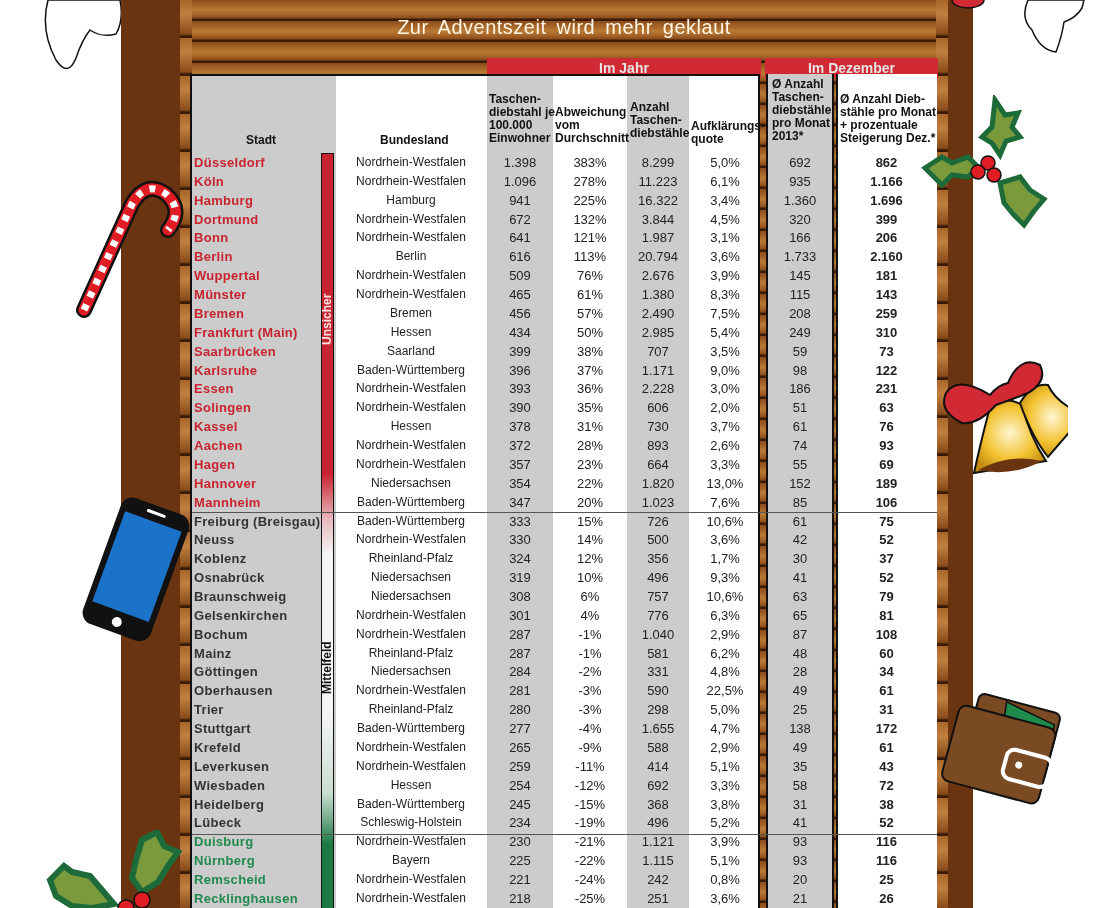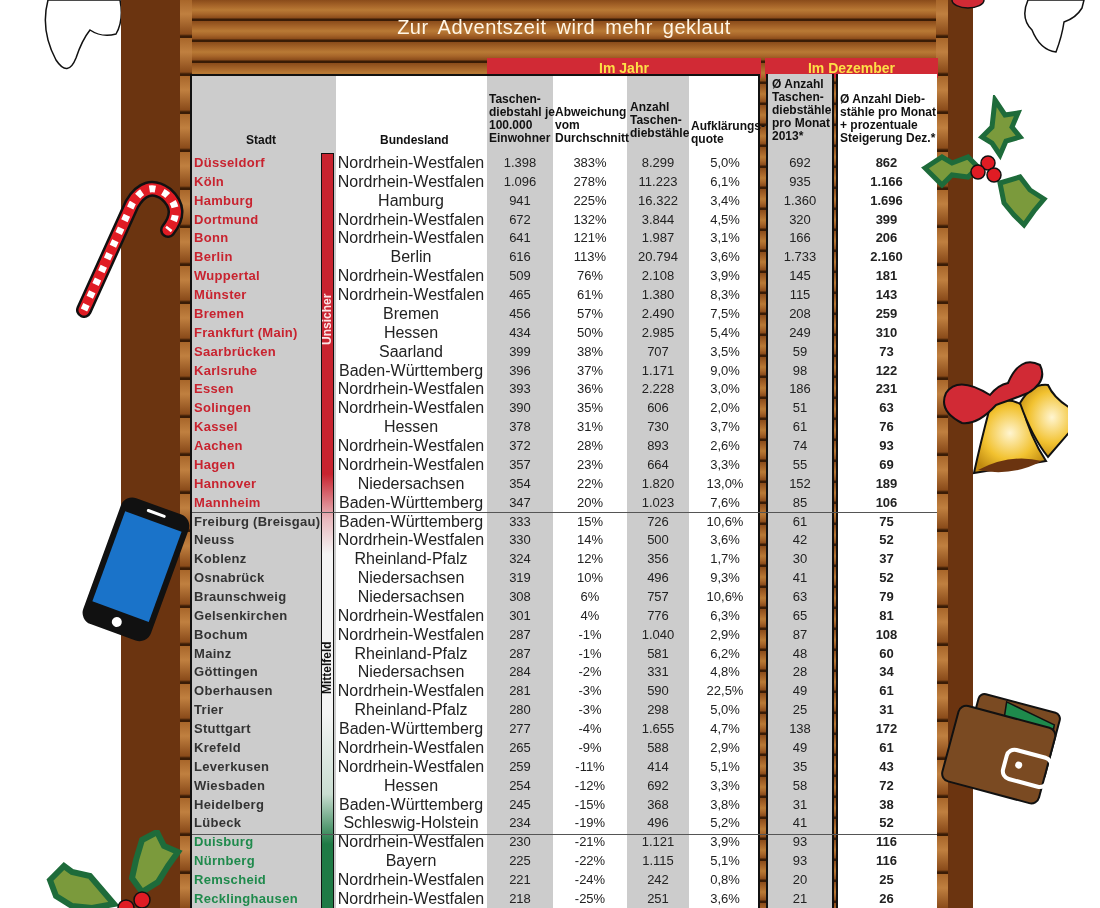"Im Jahr" .group-bar { color: #fde047 -> #e5e5e5 }
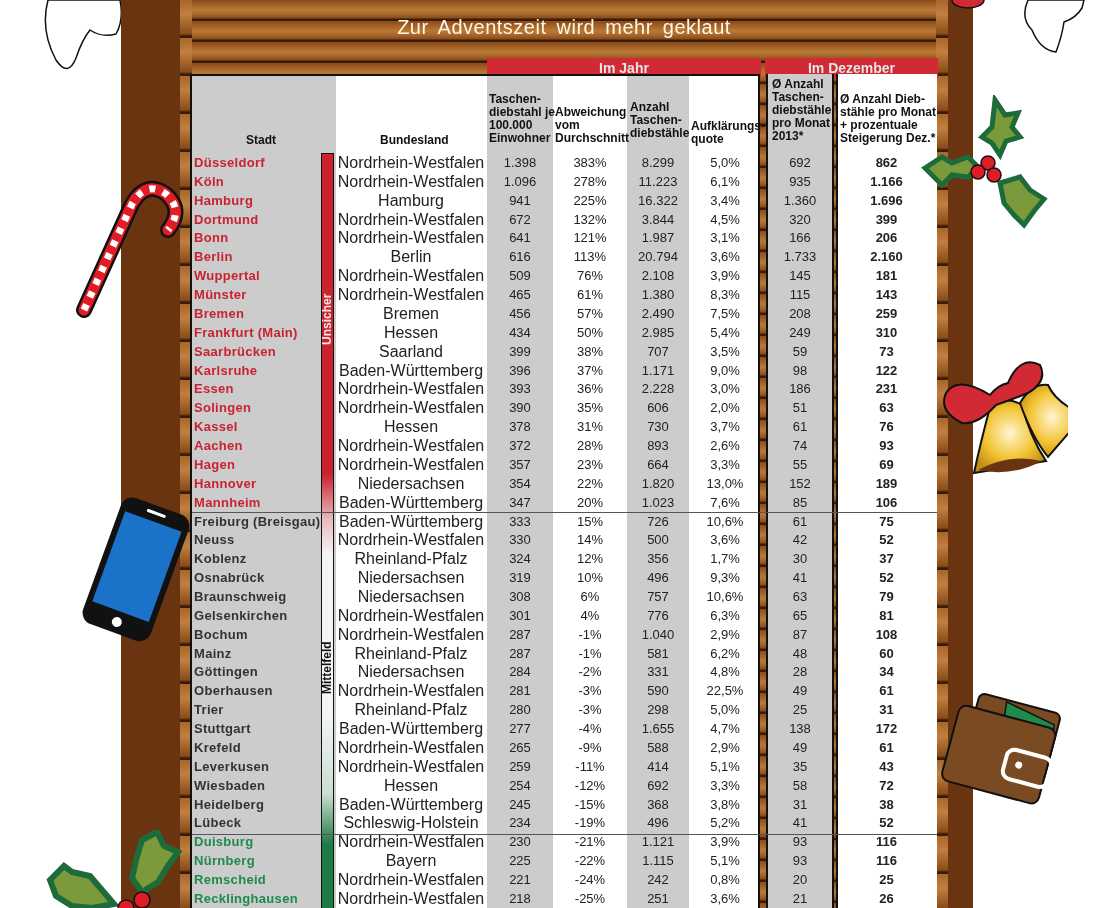"Nordrhein-Westfalen" .c-state { font-size: 16px -> 12px }
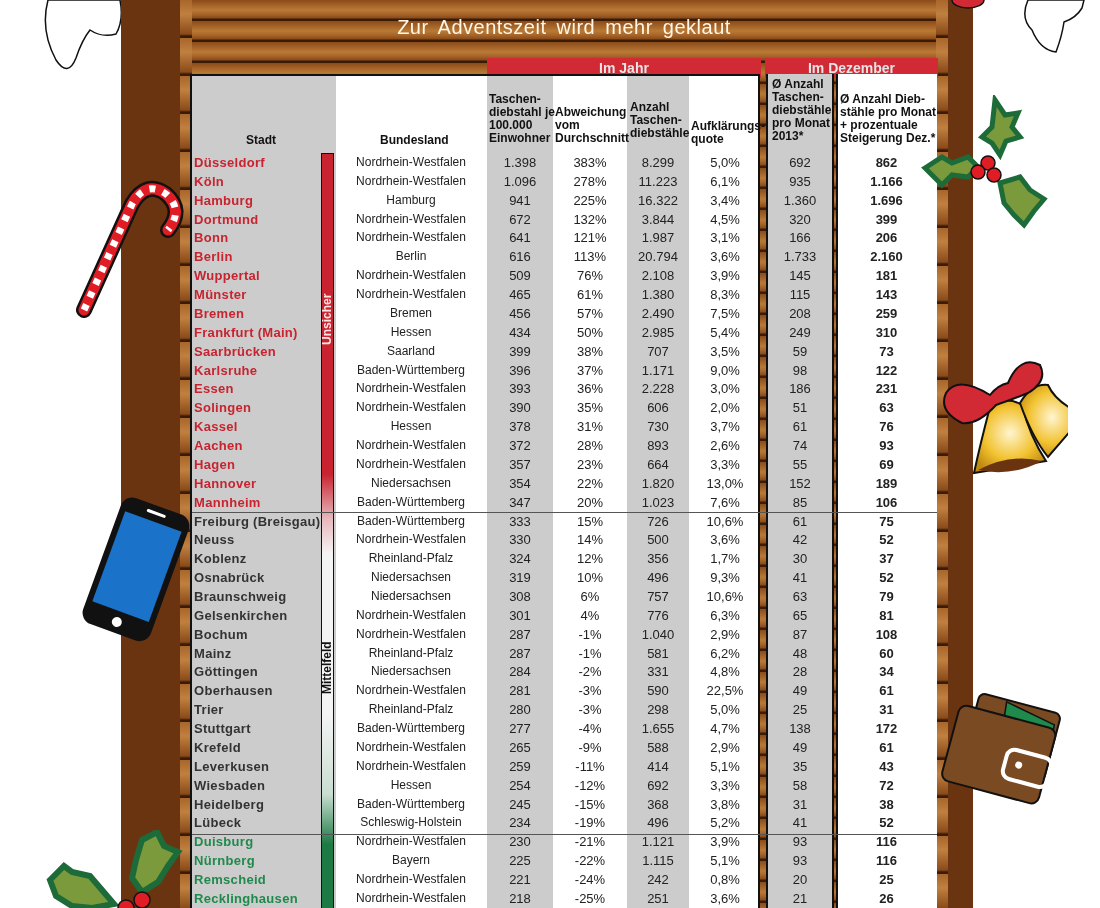"2.108" span.cell { text: 2.108 -> 2.676 }
